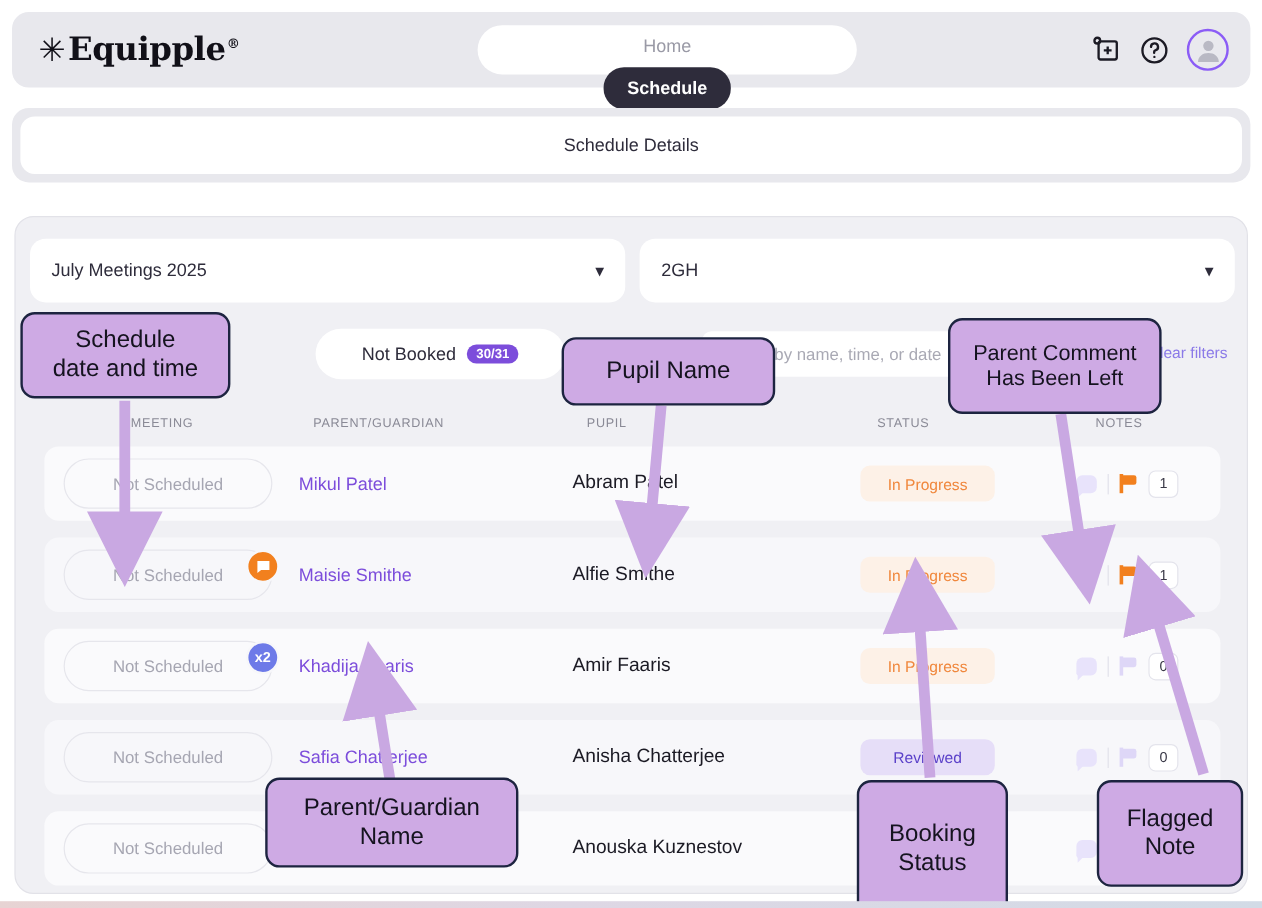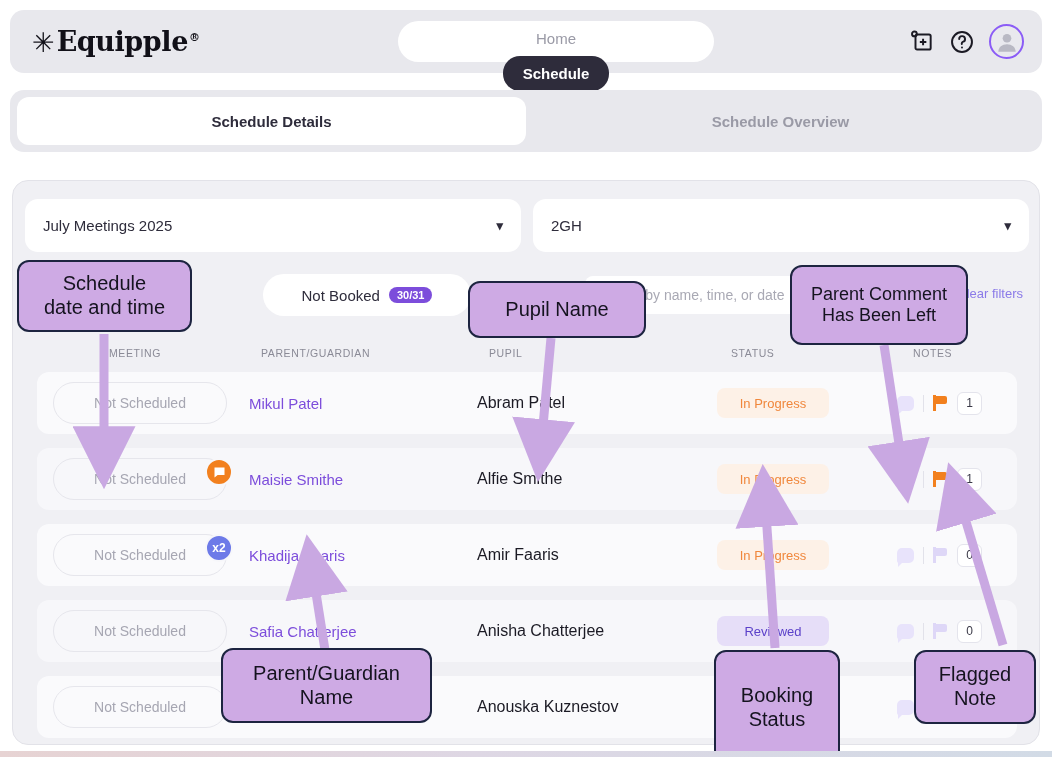"Schedule Details" .subtabs { font-weight: bold -> none }
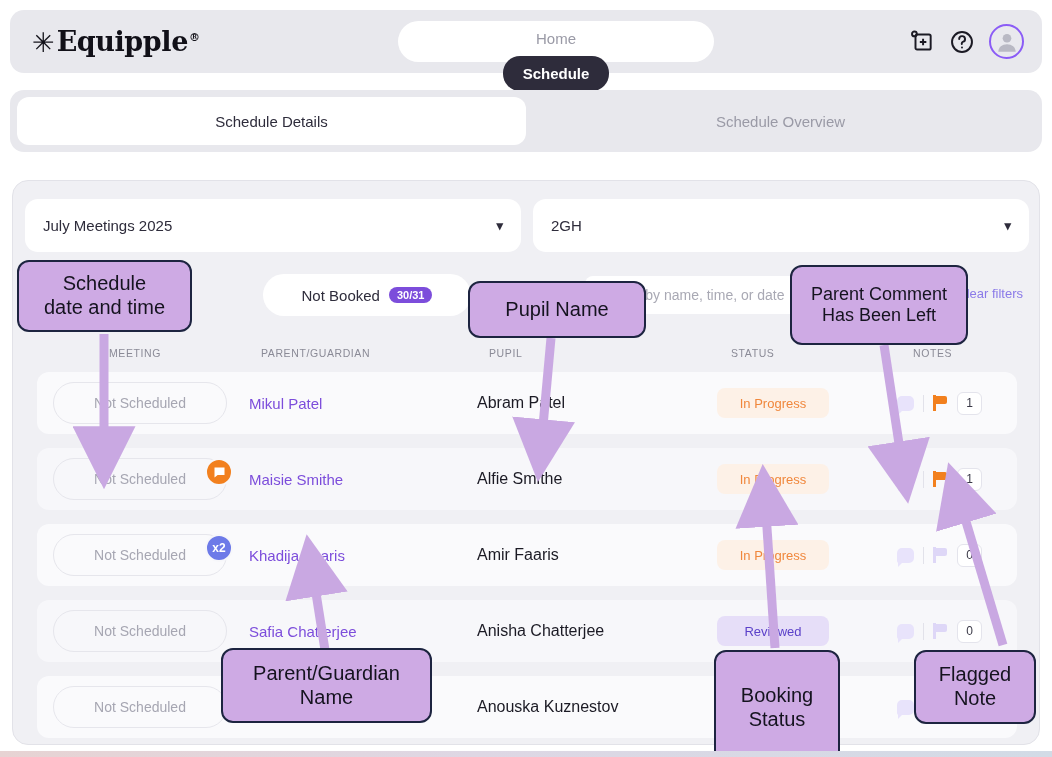"Schedule Overview" div.subtab { html: <div>Schedule Overview</div> -> none }
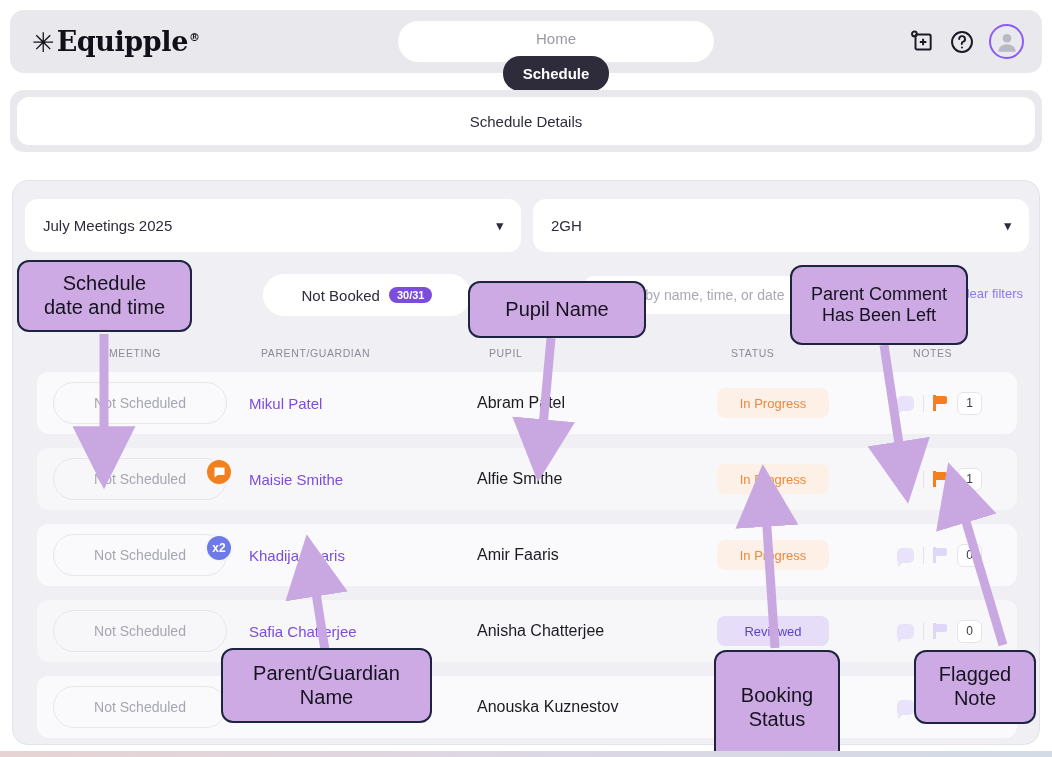"Flagged" div.callout { height: 74px -> 89px }
